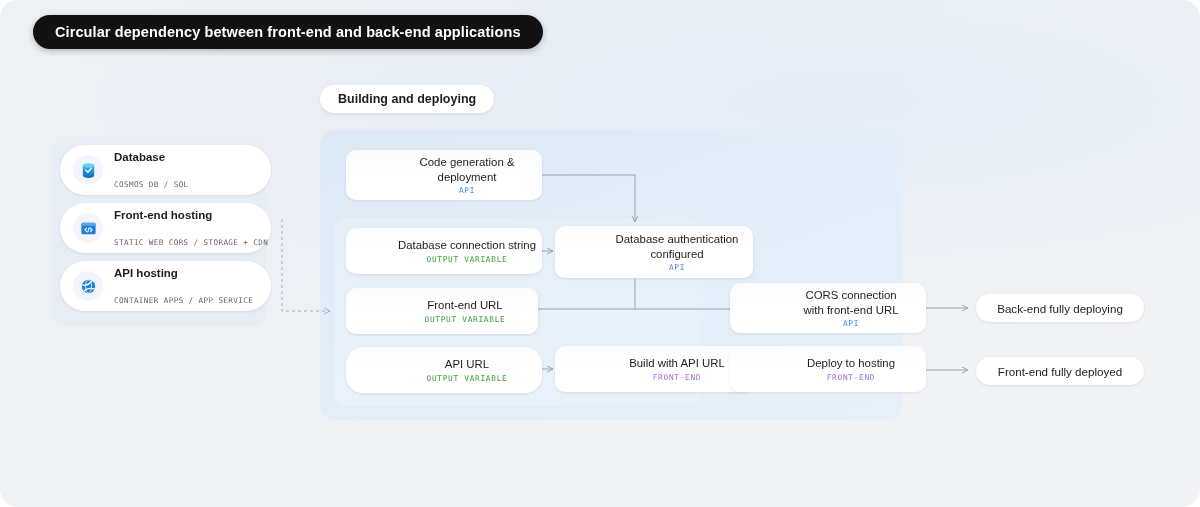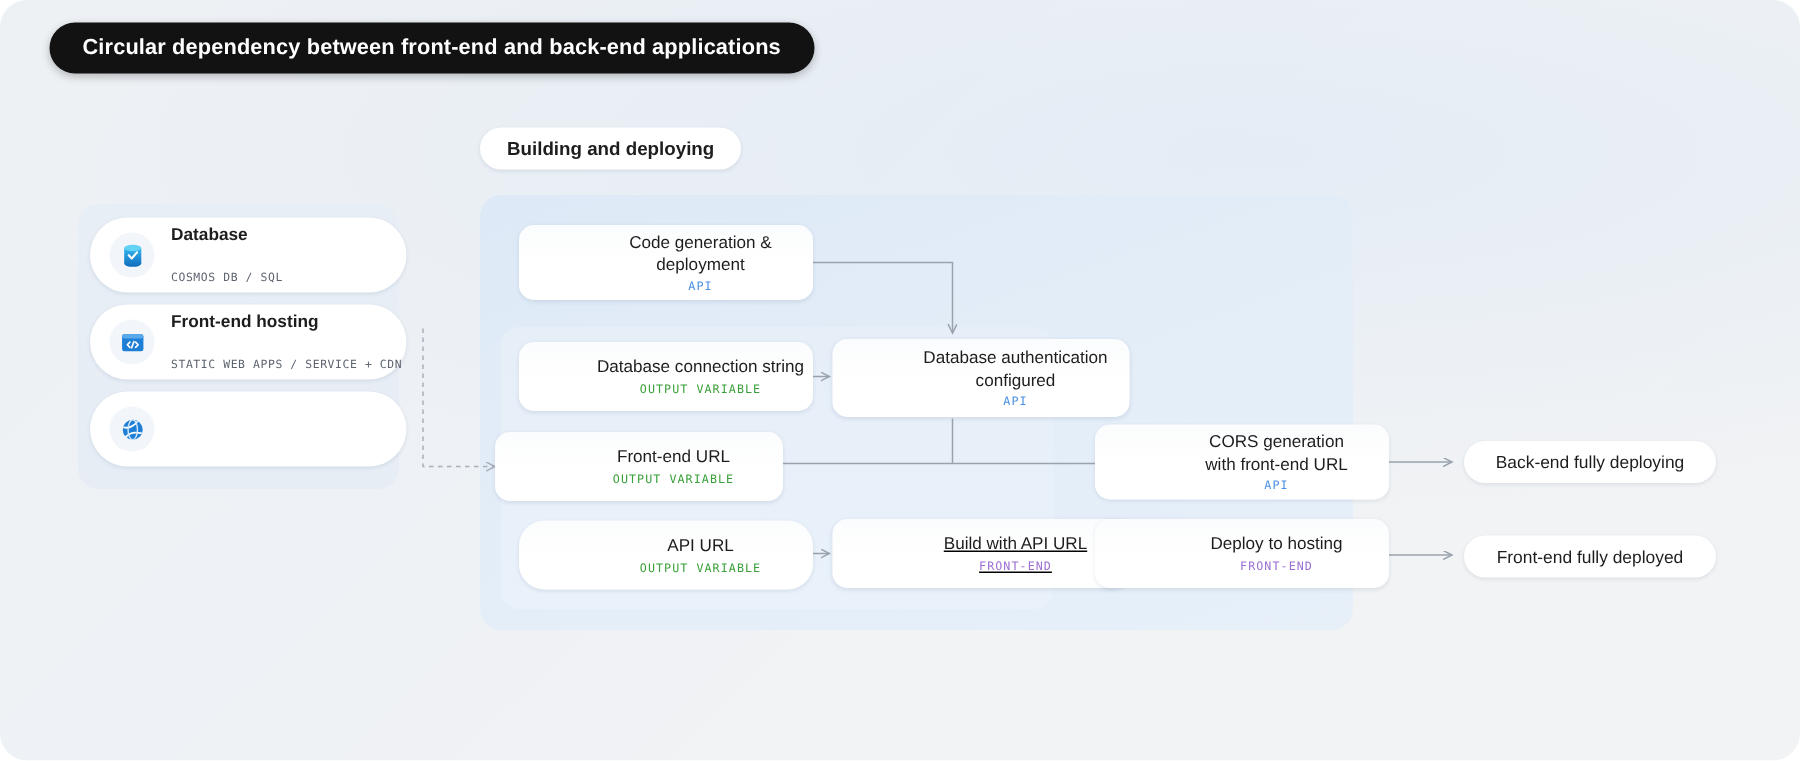"STATIC WEB APPS / SERVICE" span.psub { text: APPS / SERVICE -> CORS / STORAGE }
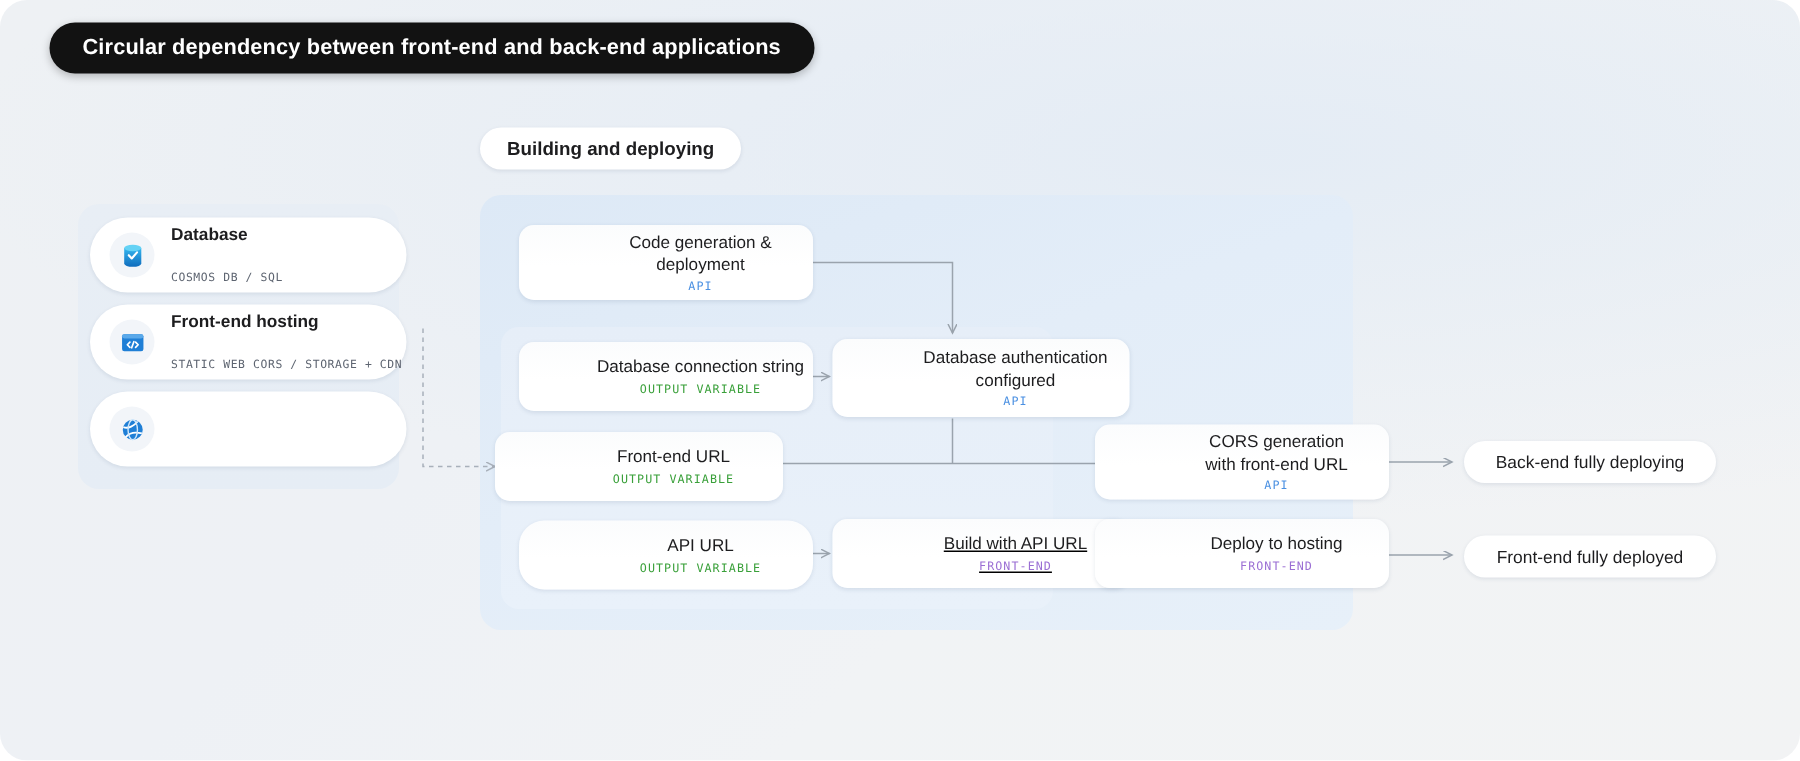"API hosting" span.ptext { html: none -> <span> <span>API hosting</span> <span>CONTAINER APPS / APP SERVICE</span> </span> }
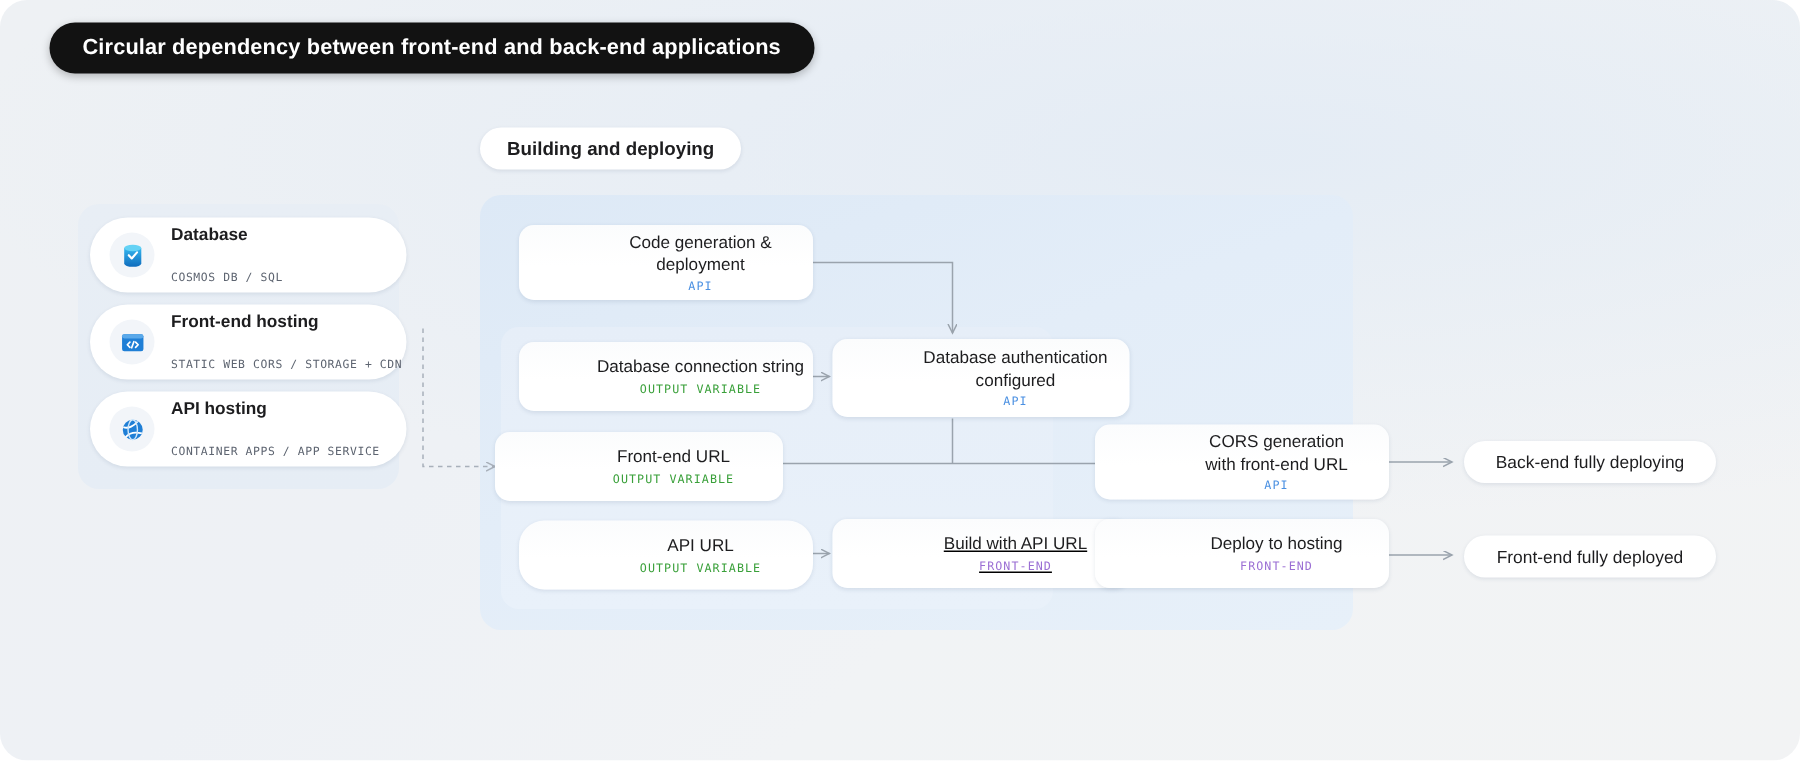"CORS generation" span.ft { text: generation -> connection }
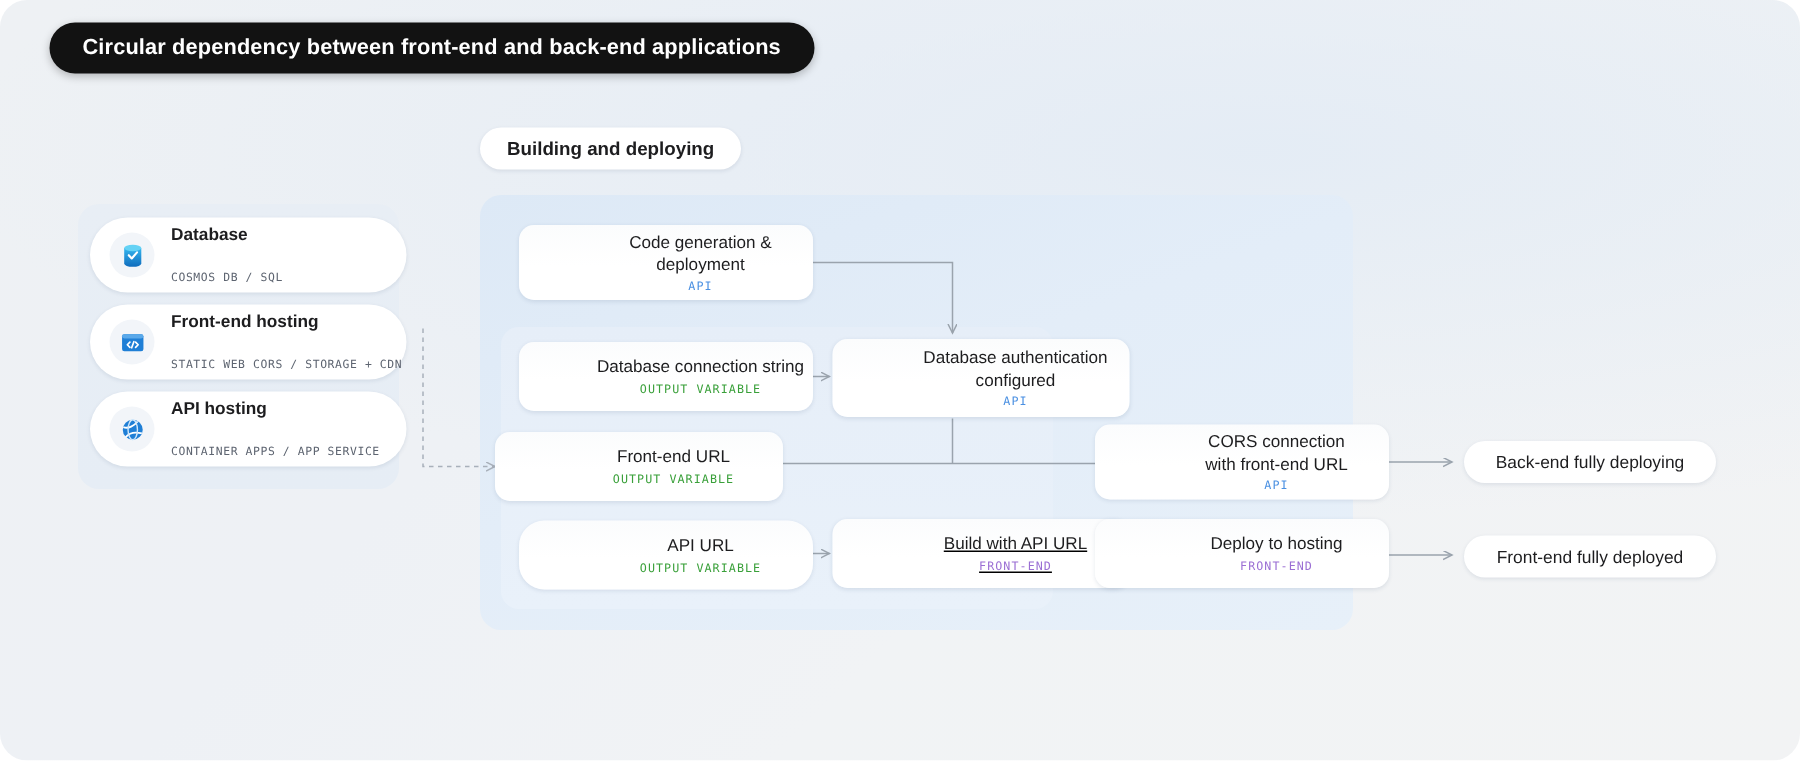"Front-end URL" div.fcard { left: 330px -> 346px }
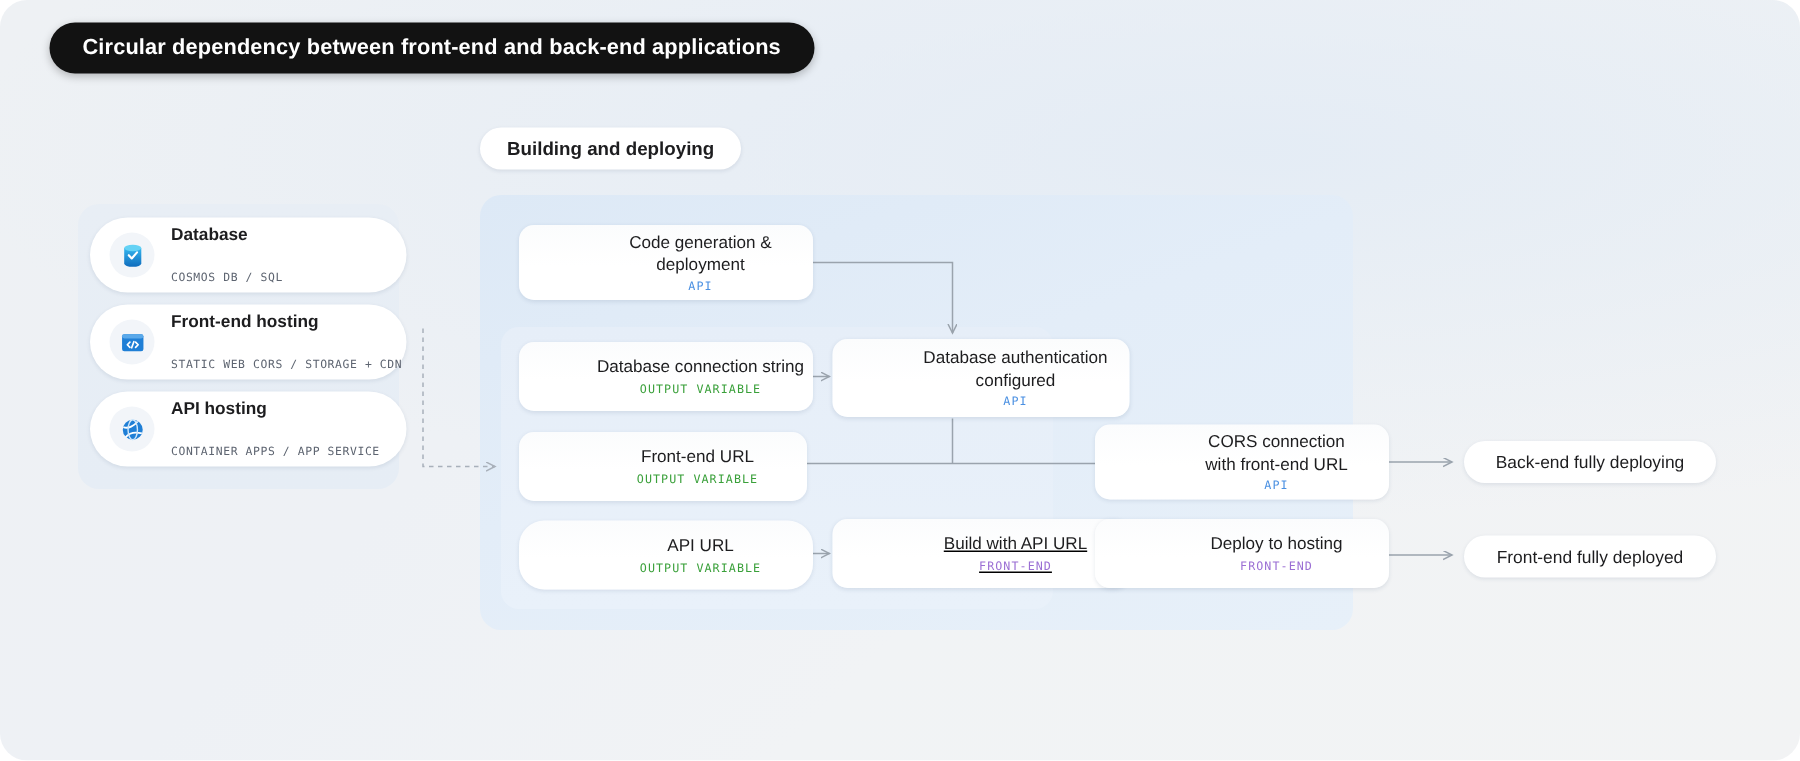"Build with API URL" div.fcard { text-decoration: underline -> none }
